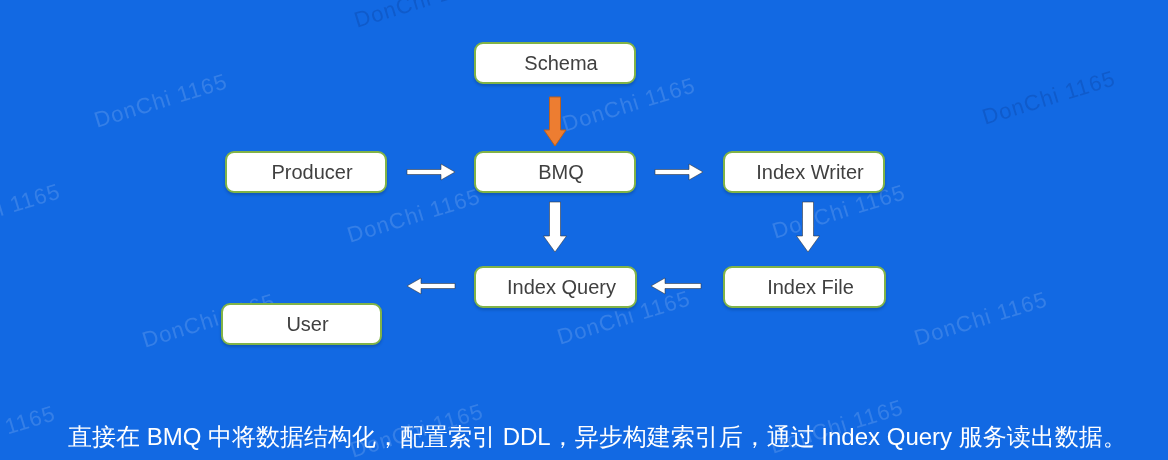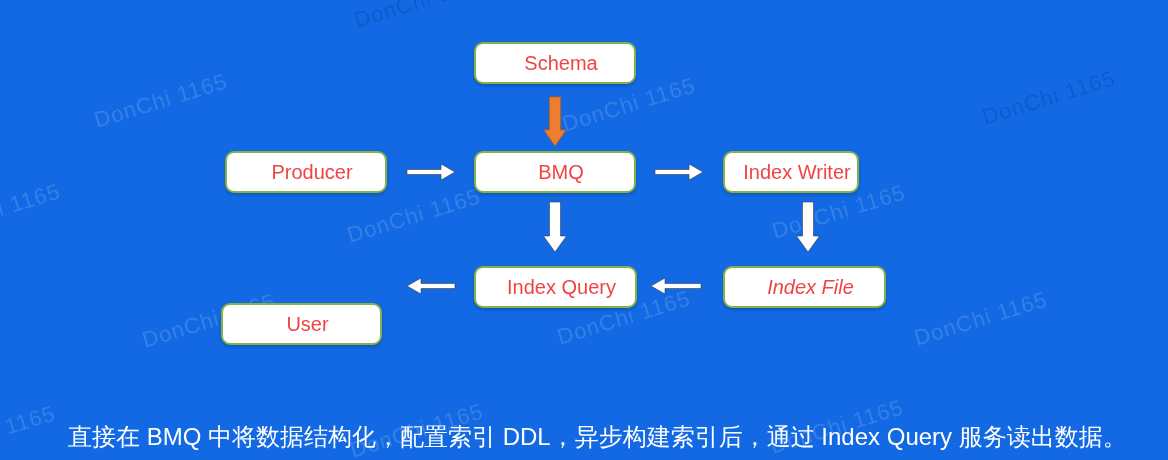"Schema" .node { color: #ef4444 -> #404040 }
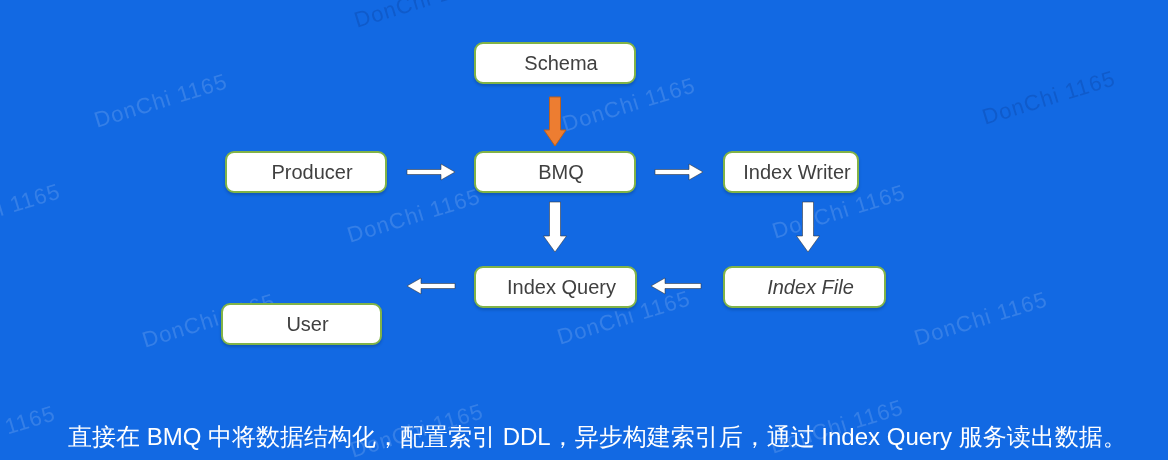"Index Writer" .node-index-writer { width: 136px -> 162px }
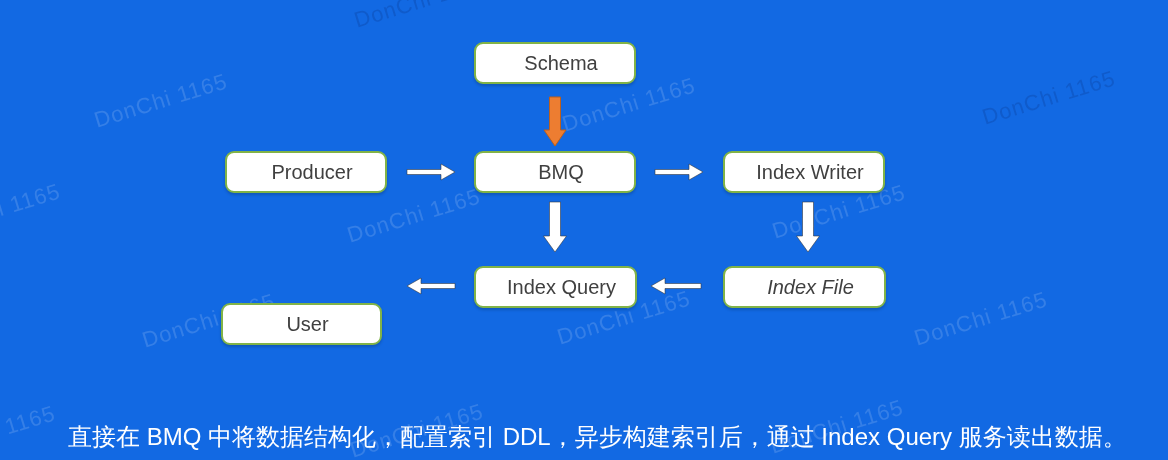"Index File" .node-index-file { font-style: italic -> none }
